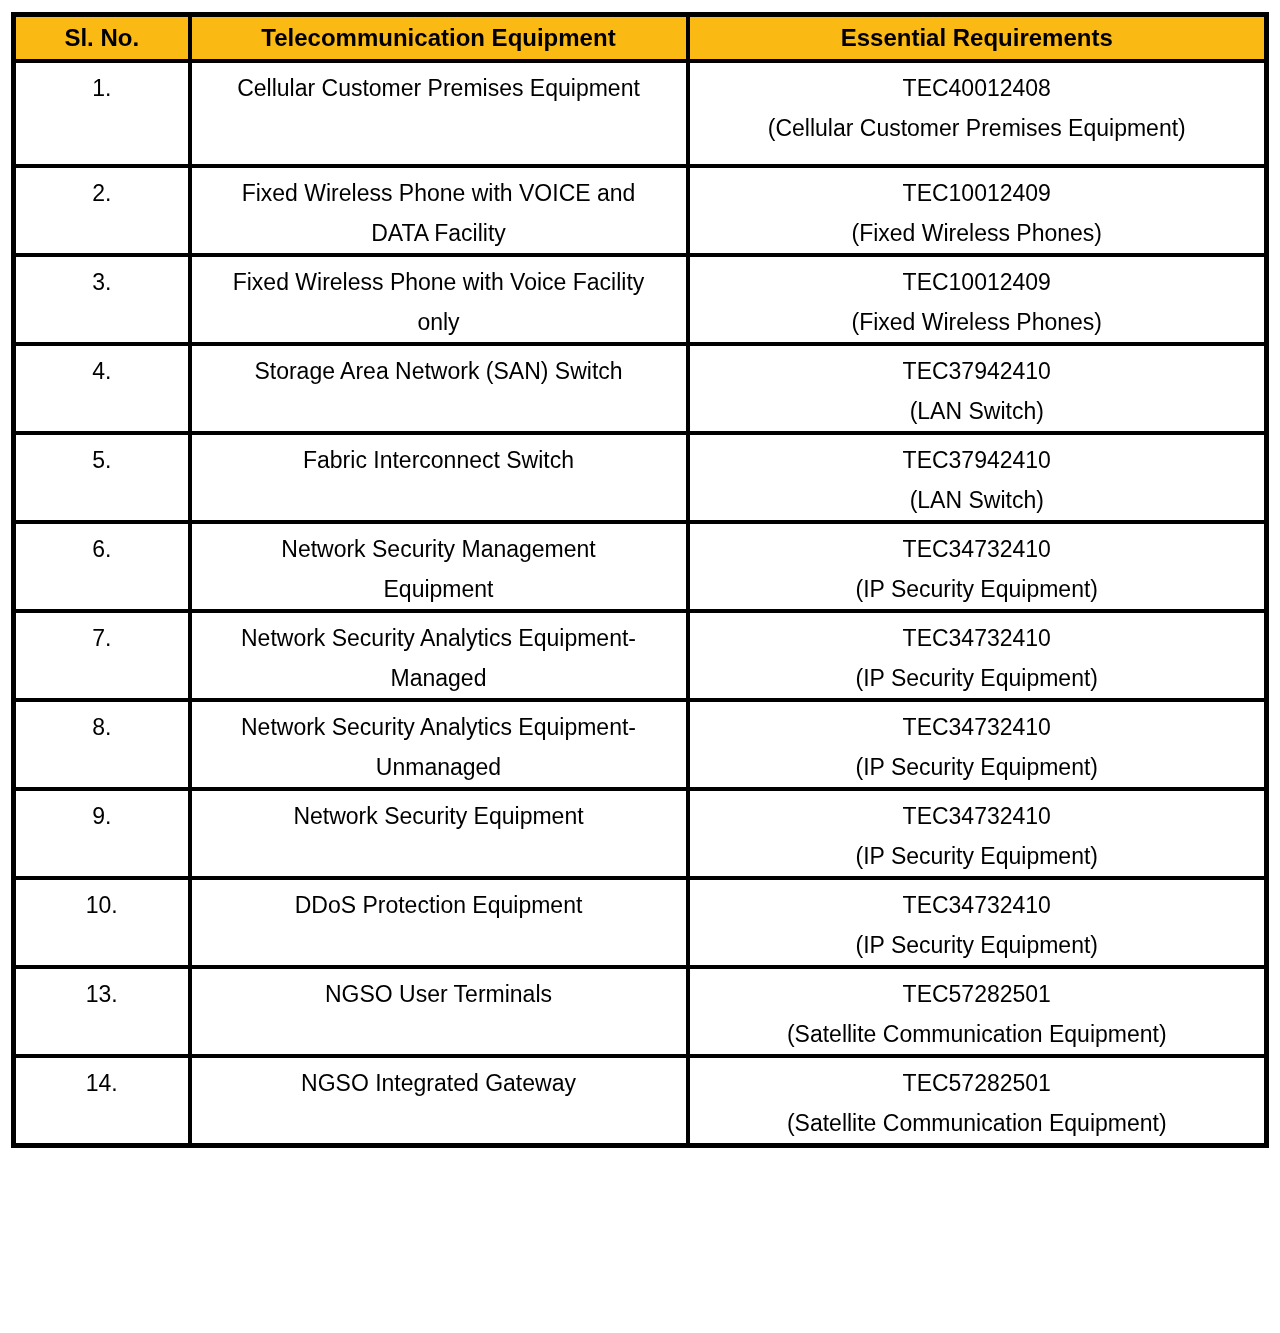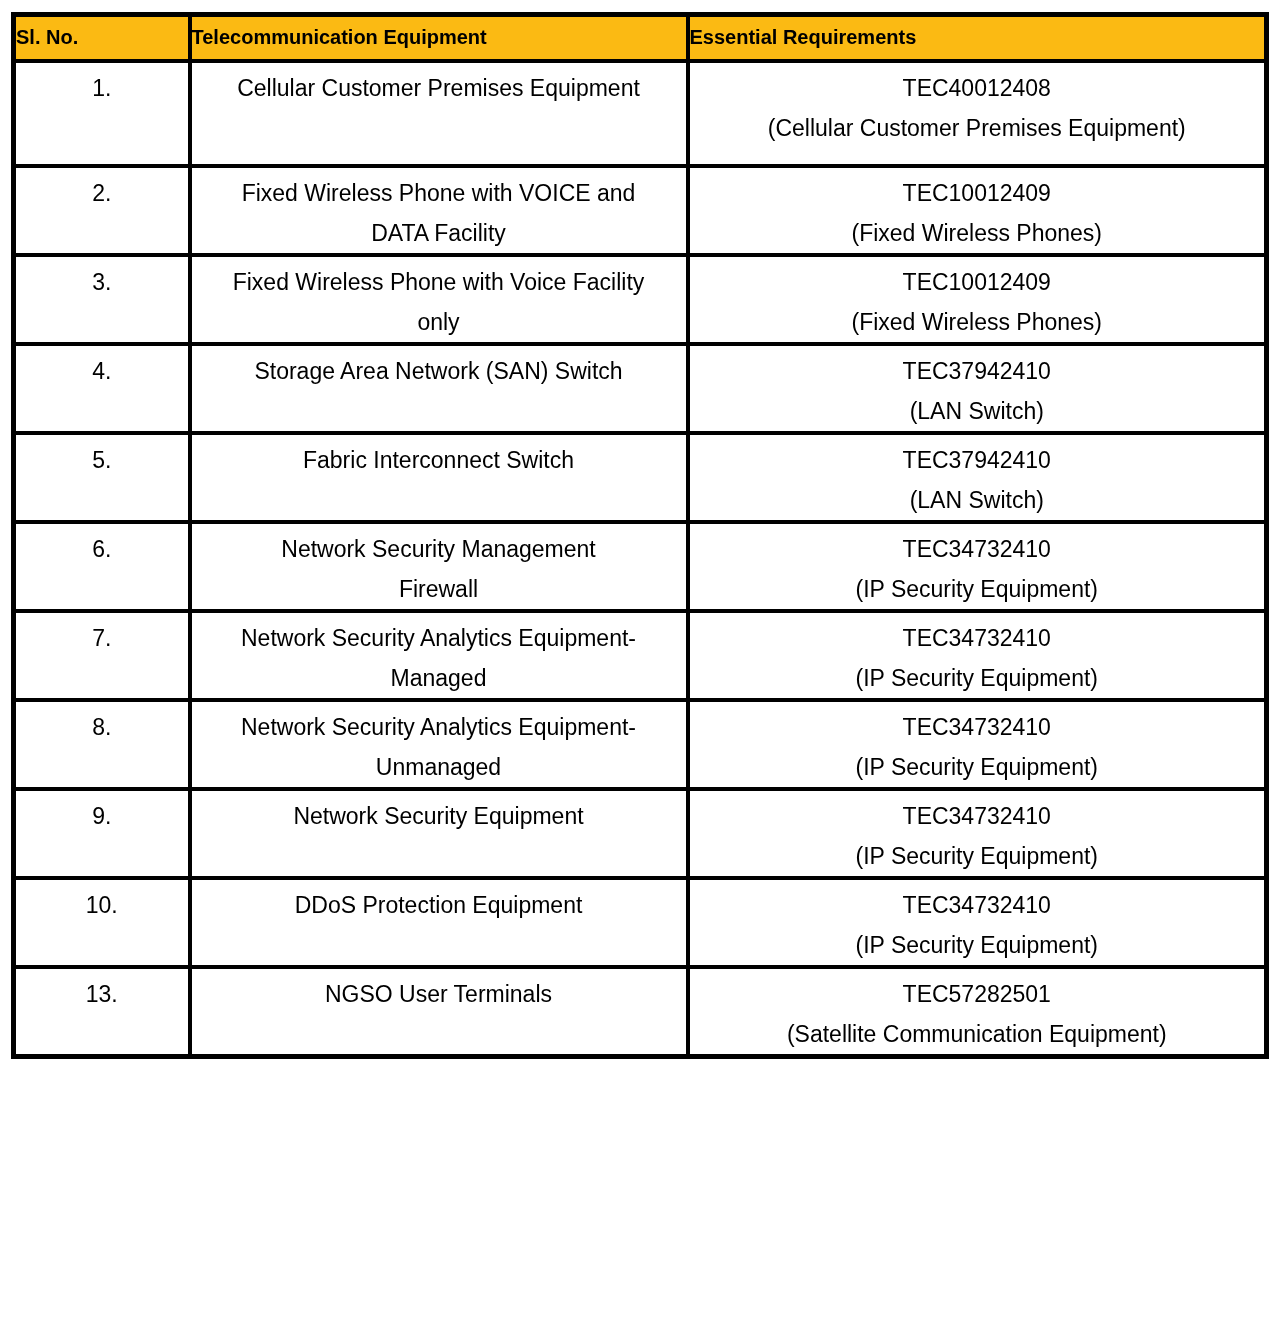"Sl. No." .req-table th { font-size: 20px -> 24px; text-align: left -> center }
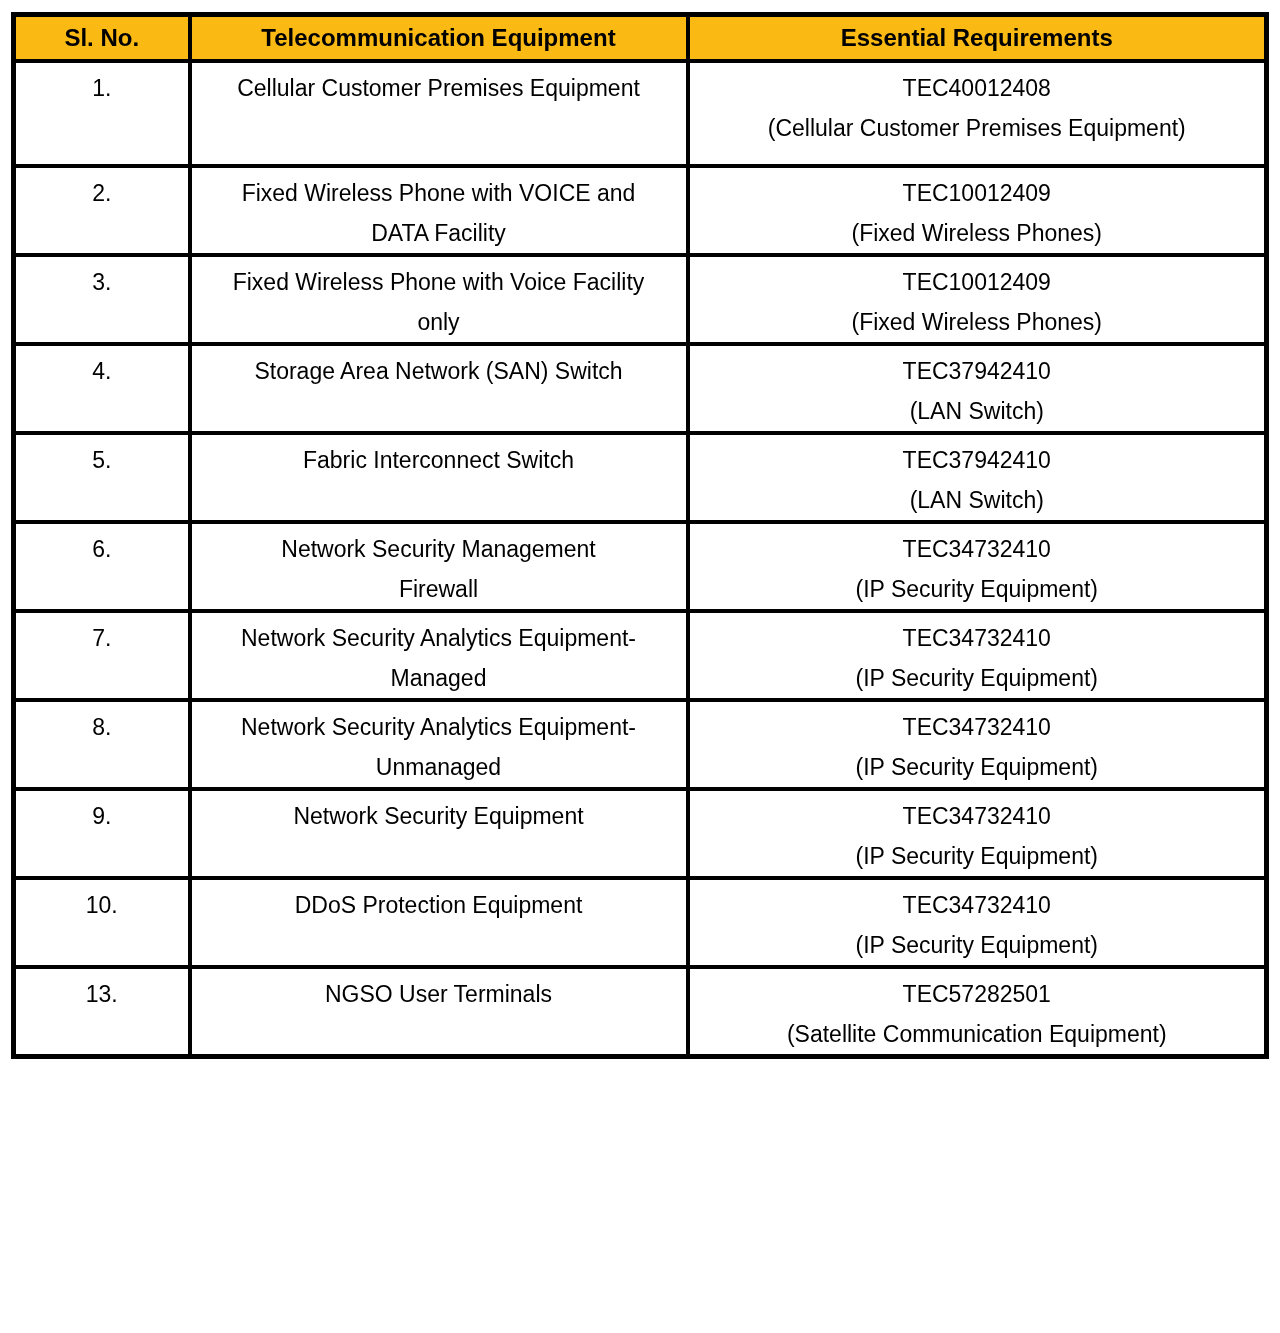"Firewall" span.line { text: Firewall -> Equipment }
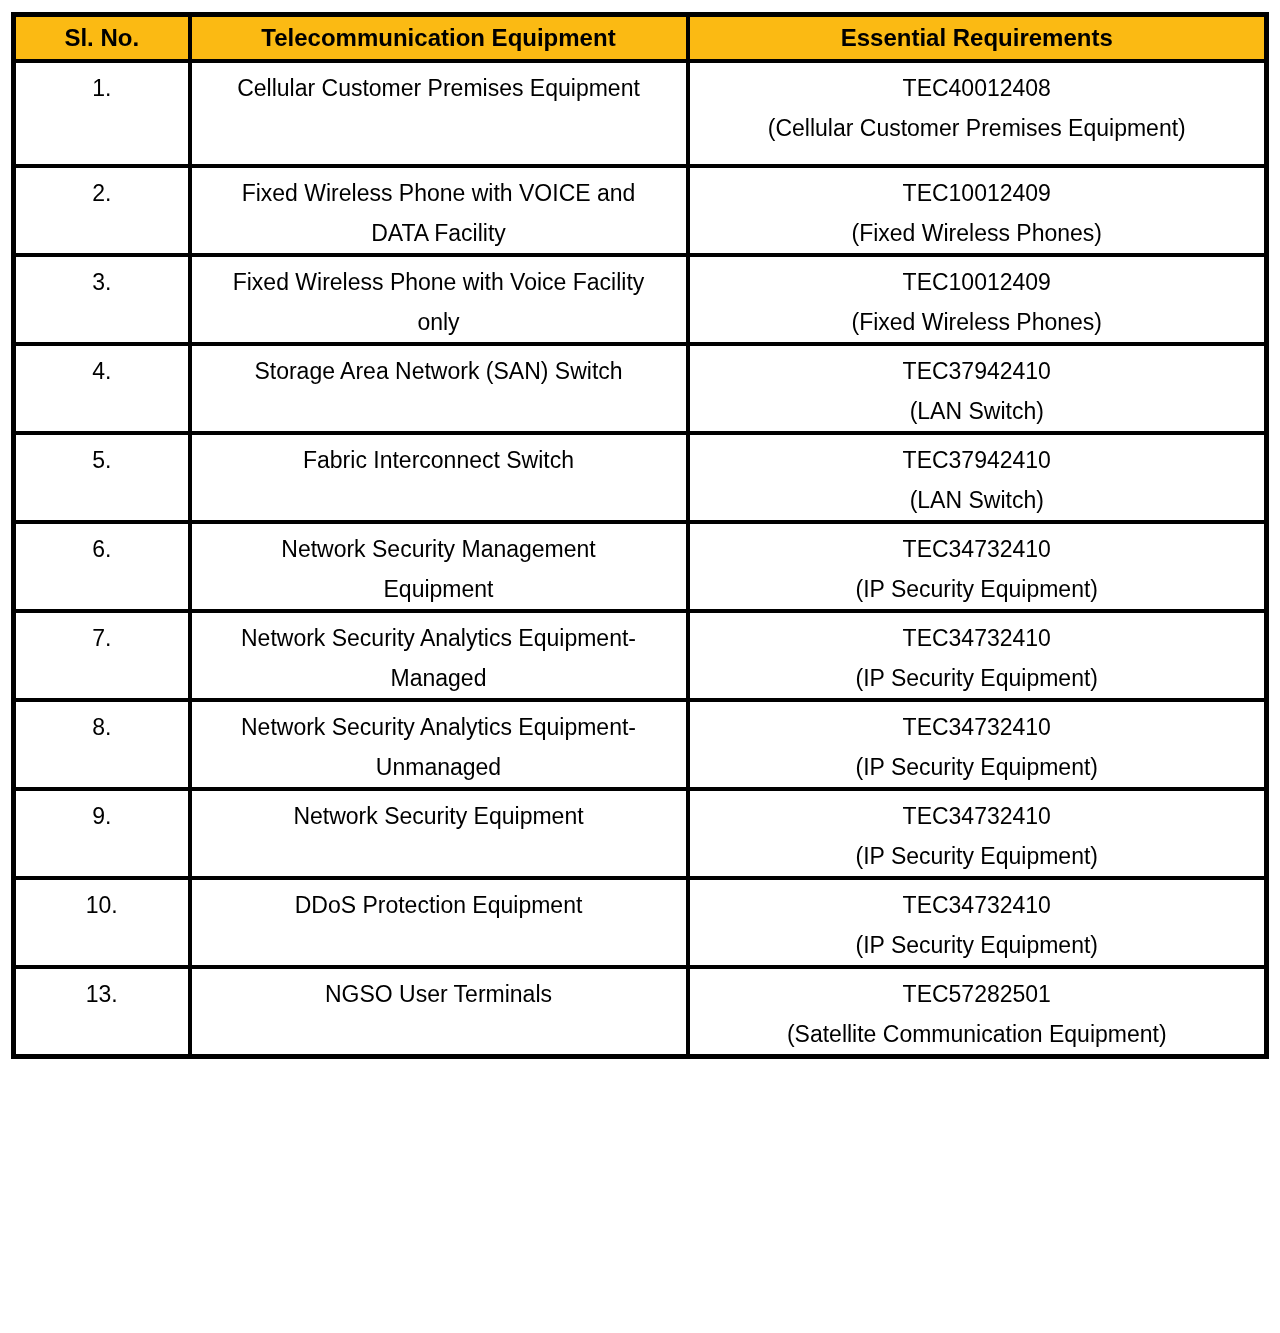"14." tr.data-row { html: none -> <tr> <td> <span>14.</span> </td> <td> <span>NGSO Integrated Gateway</span> </td> <td> <span>TEC57282501</span> <span>(Satellite Communication Equipment)</span> </td> </tr> }
